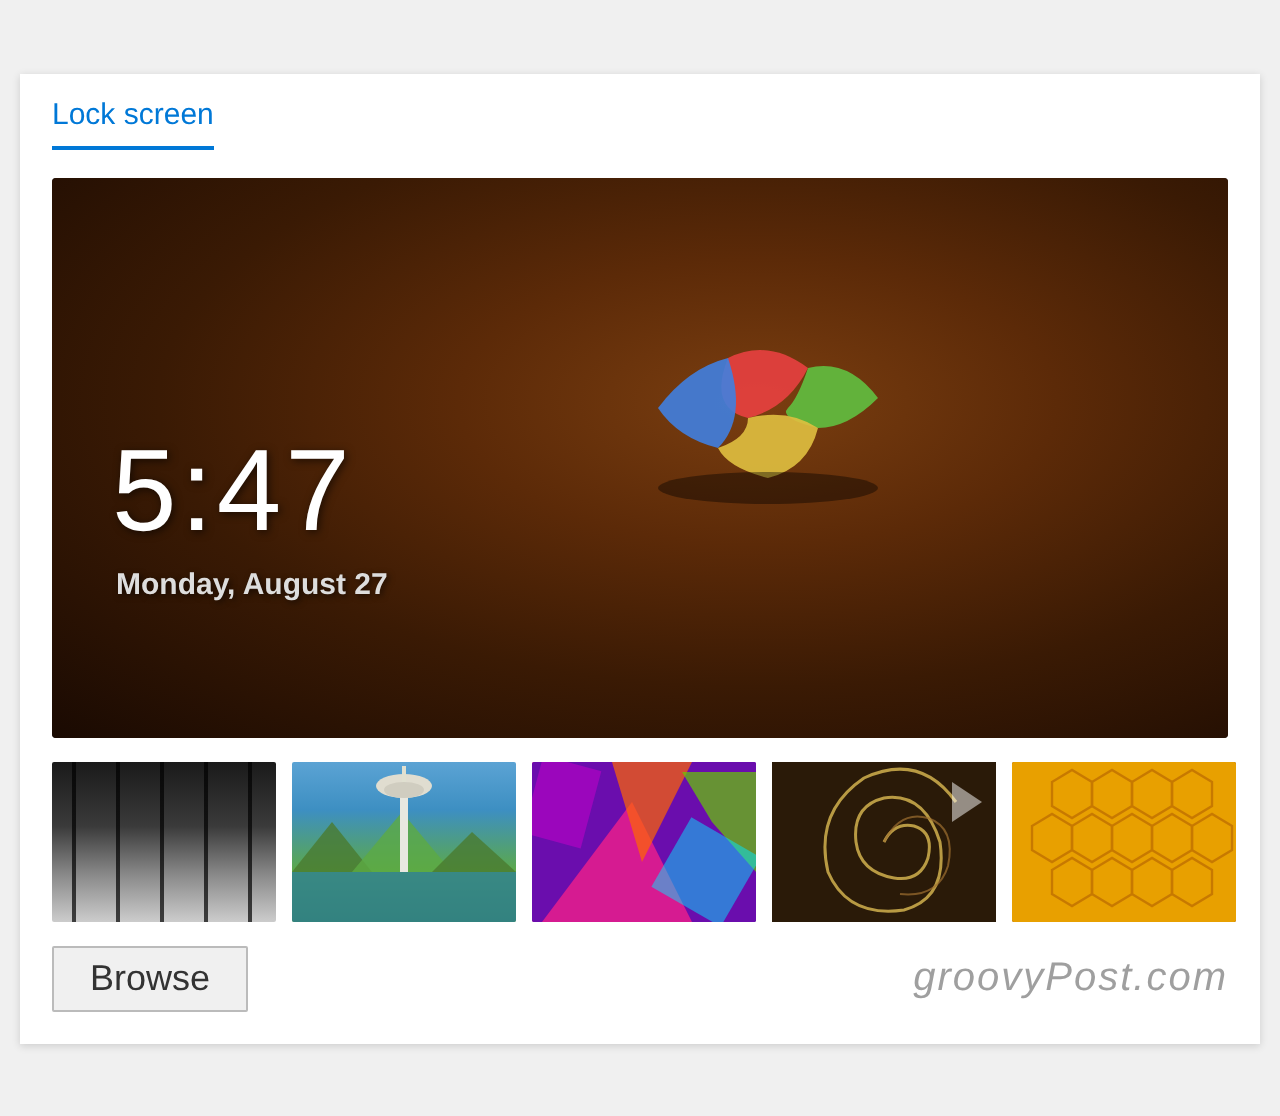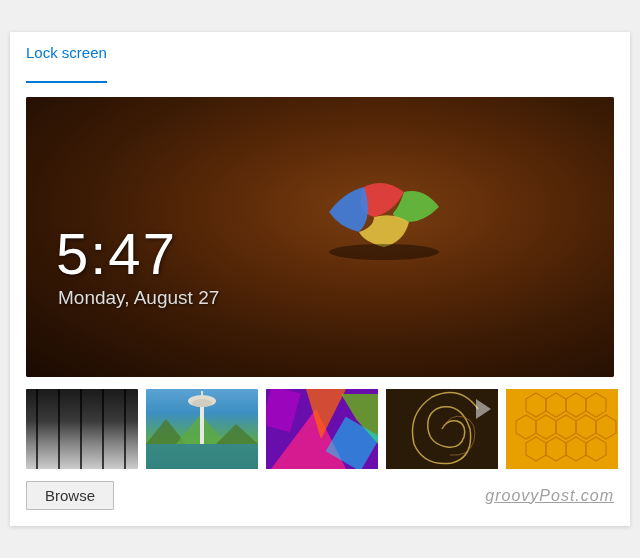"Lock screen" .tab { padding-bottom: 20px -> 7px }
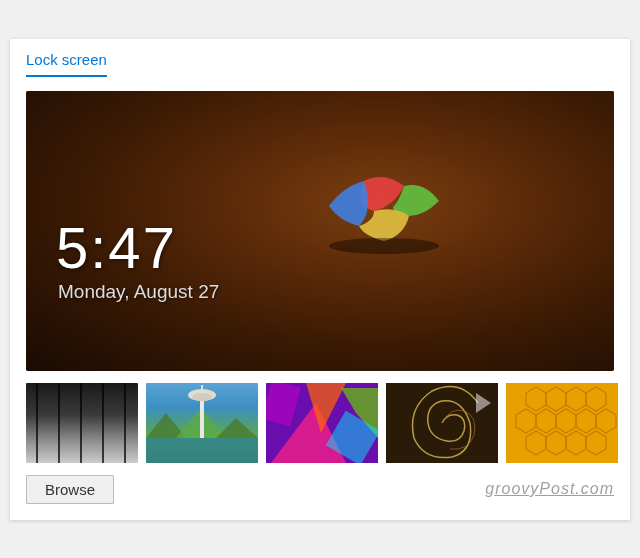"Monday, August 27" .lock-date { font-size: 19px -> 15px; font-weight: 400 -> 700 }
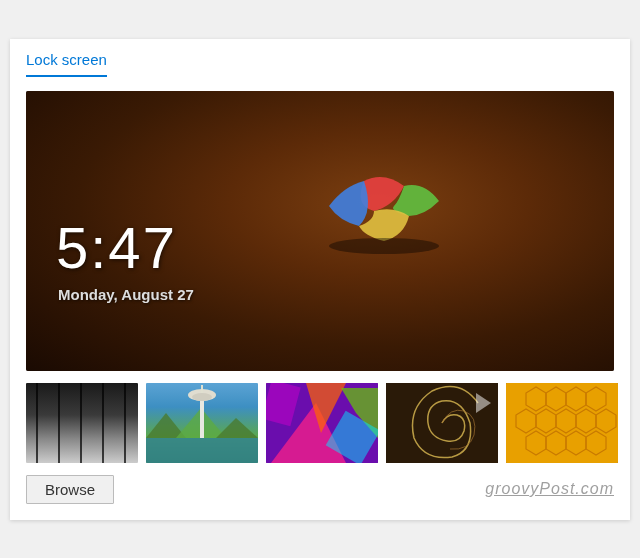"Browse" .browse-btn { font-size: 15px -> 18px }
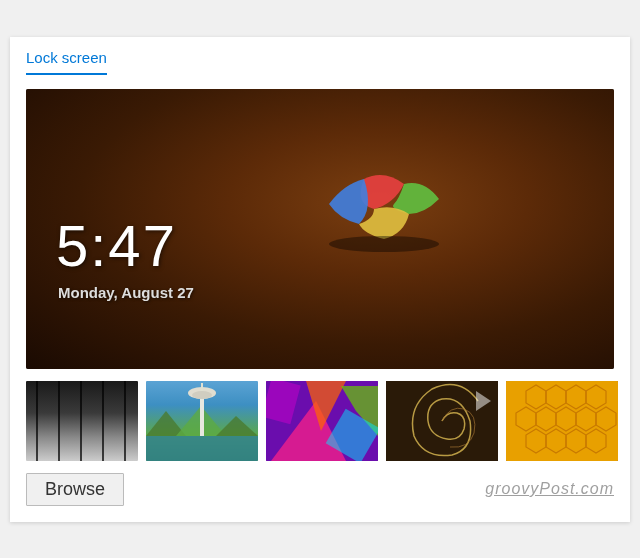"groovyPost.com" .watermark { font-size: 16px -> 20px; text-decoration: underline -> none }
